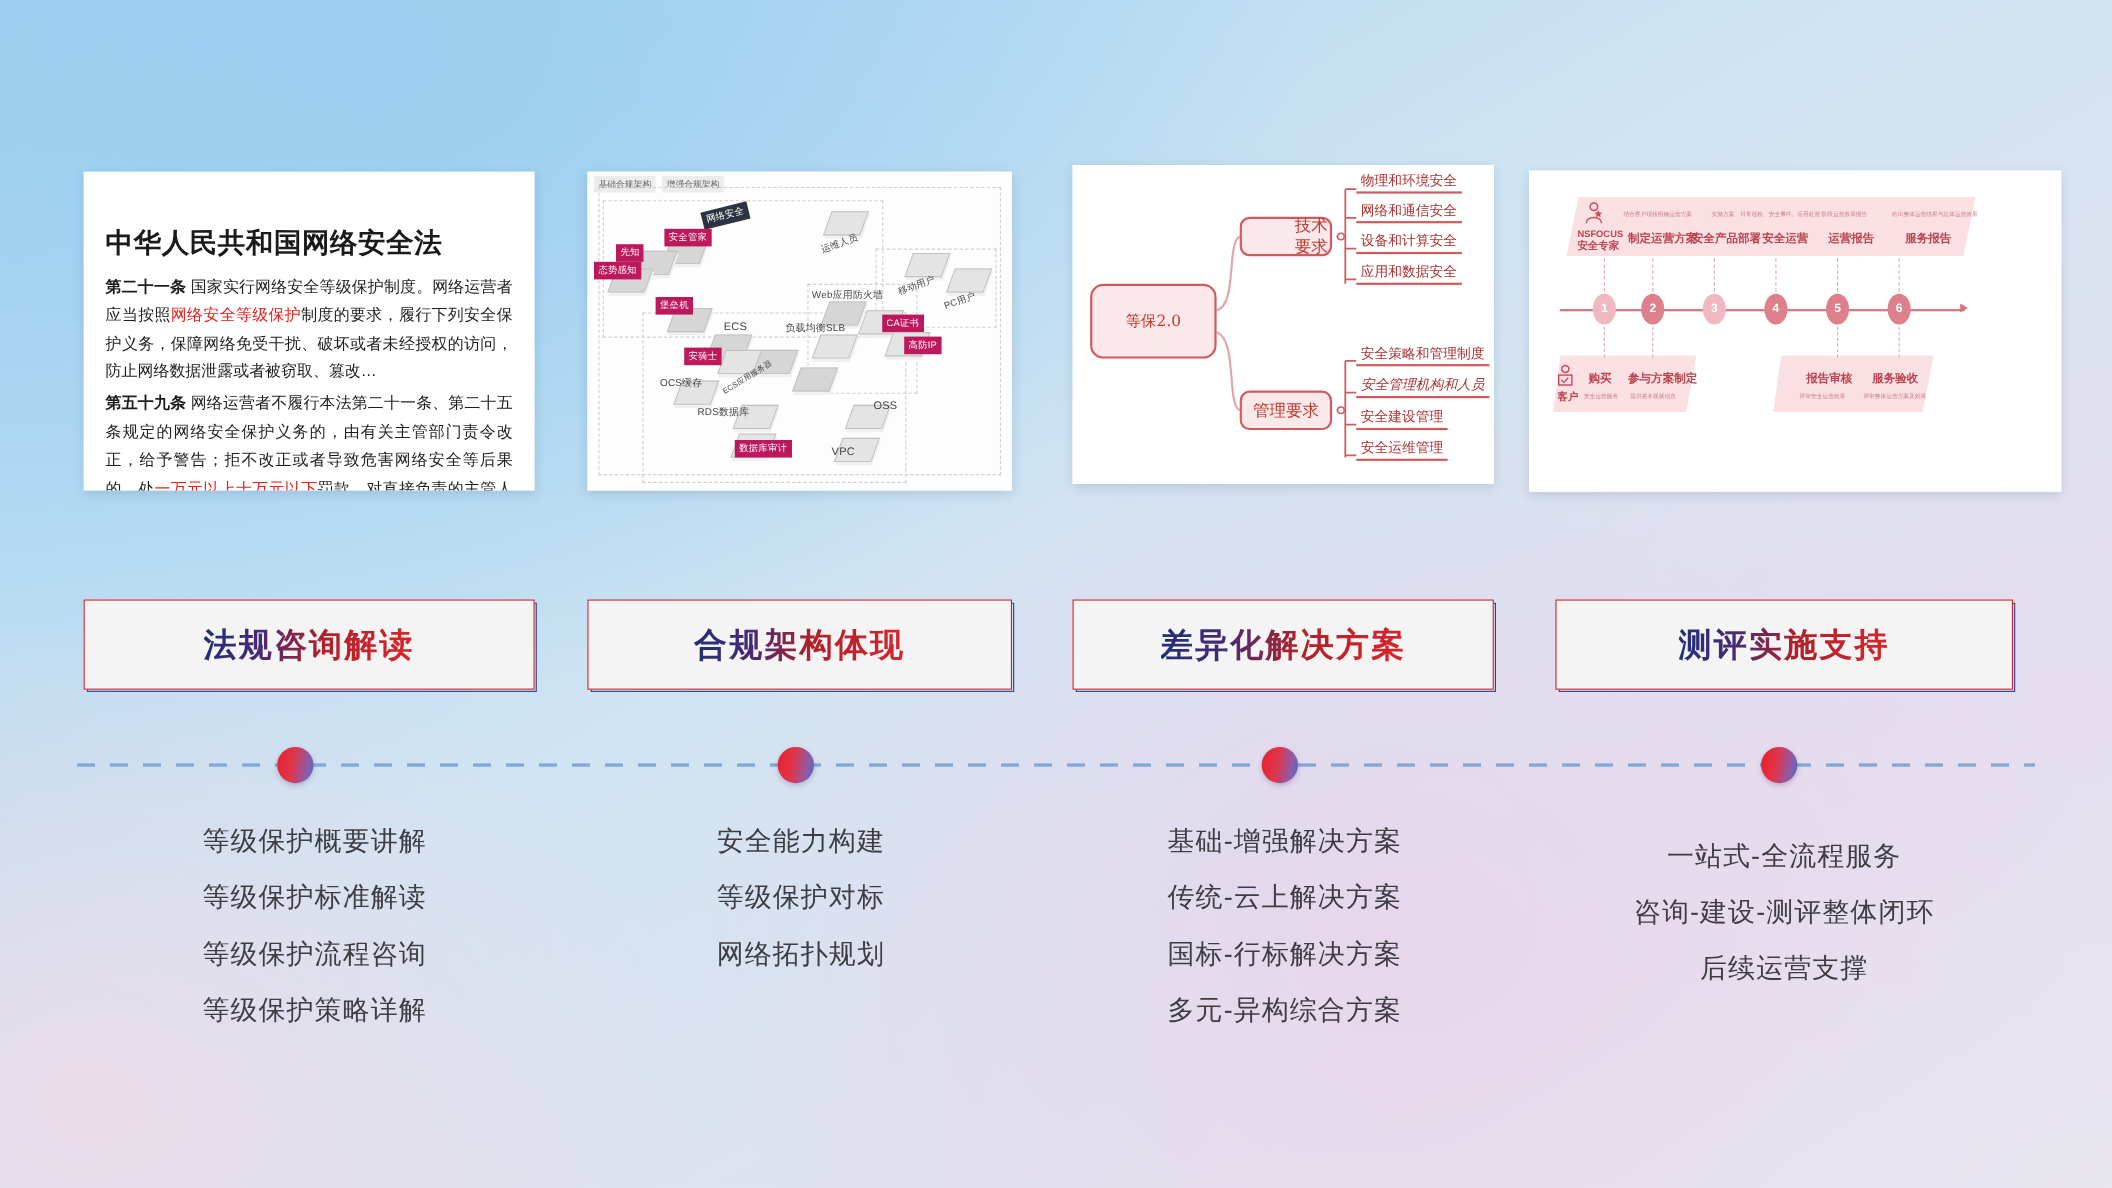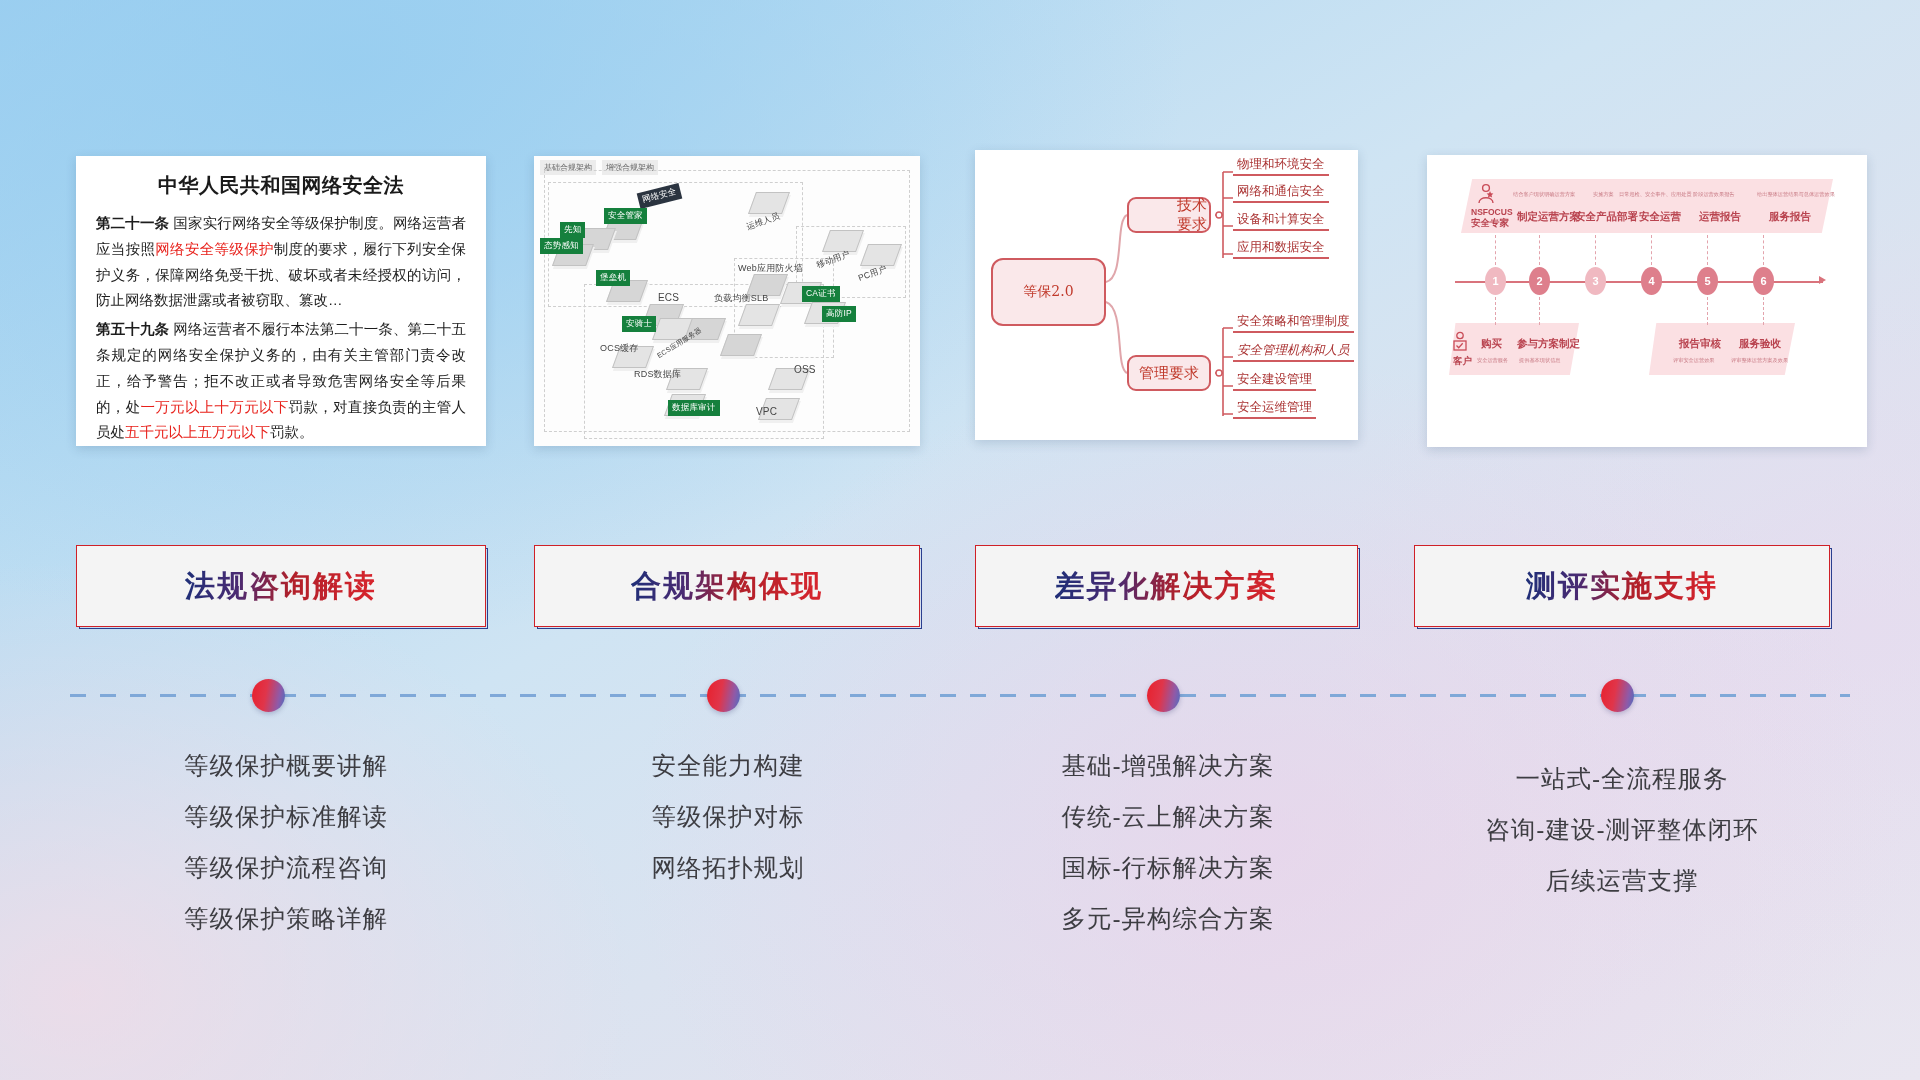"中华人民共和国网络安全法" .law h3 { font-size: 20px -> 25px; margin-top: none -> 32px; text-align: center -> left }
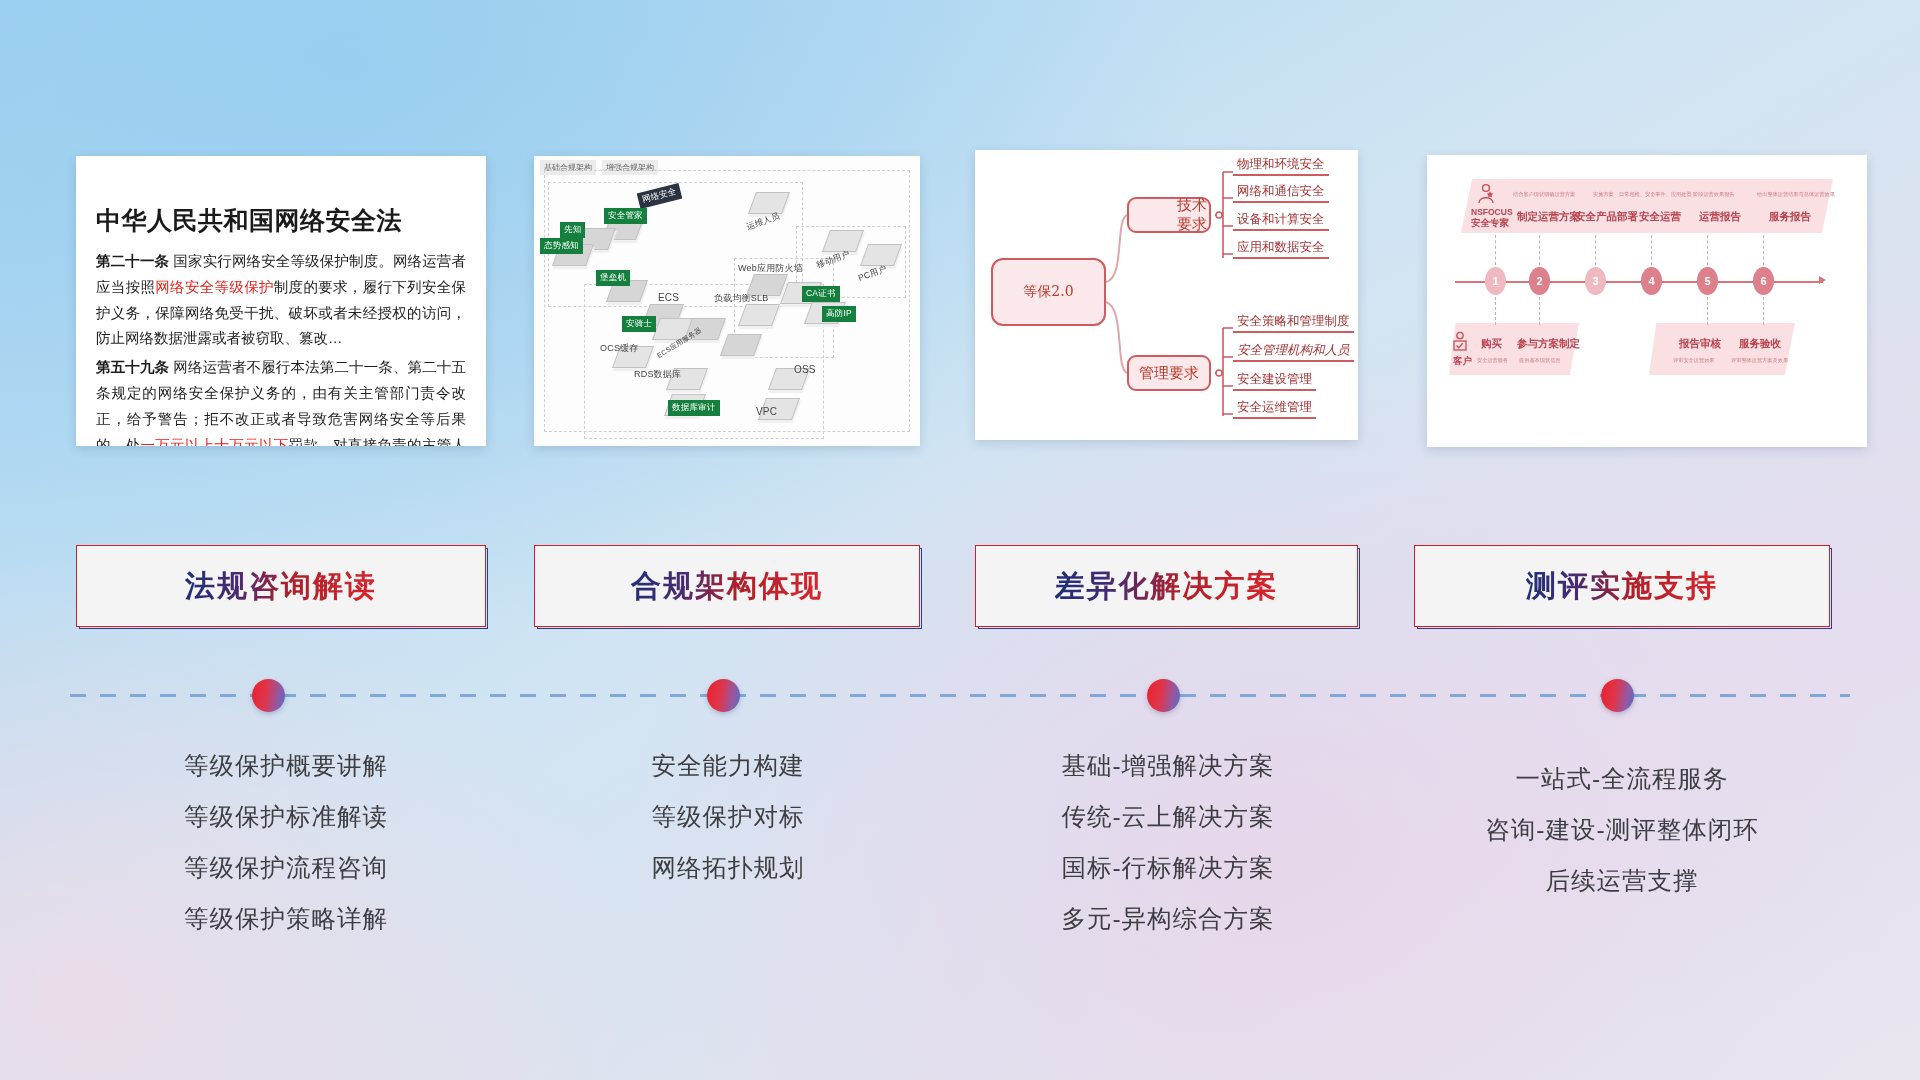"安全管家" .arch .lbl { background: #15803d -> #be185d }
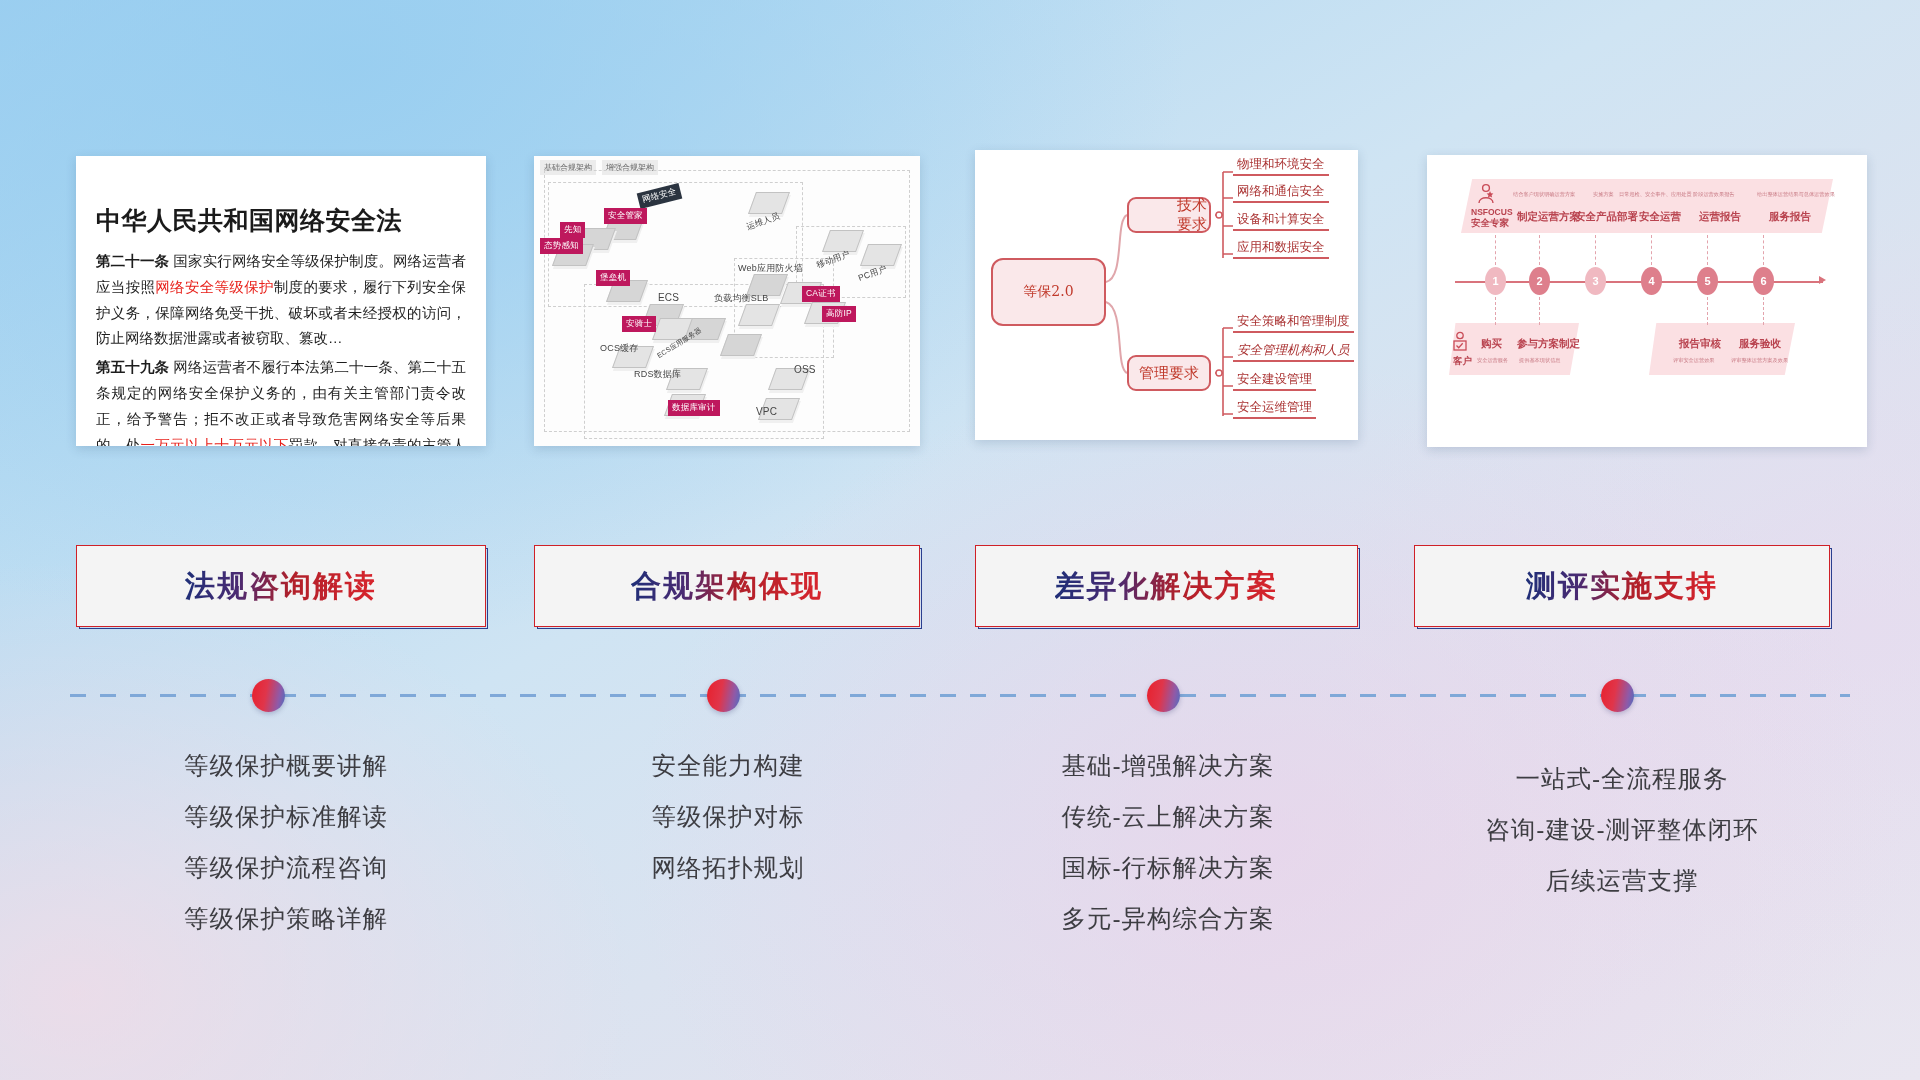"NSFOCUS" .card-4 { margin-left: 37px -> none; width: 440px -> 484px }
